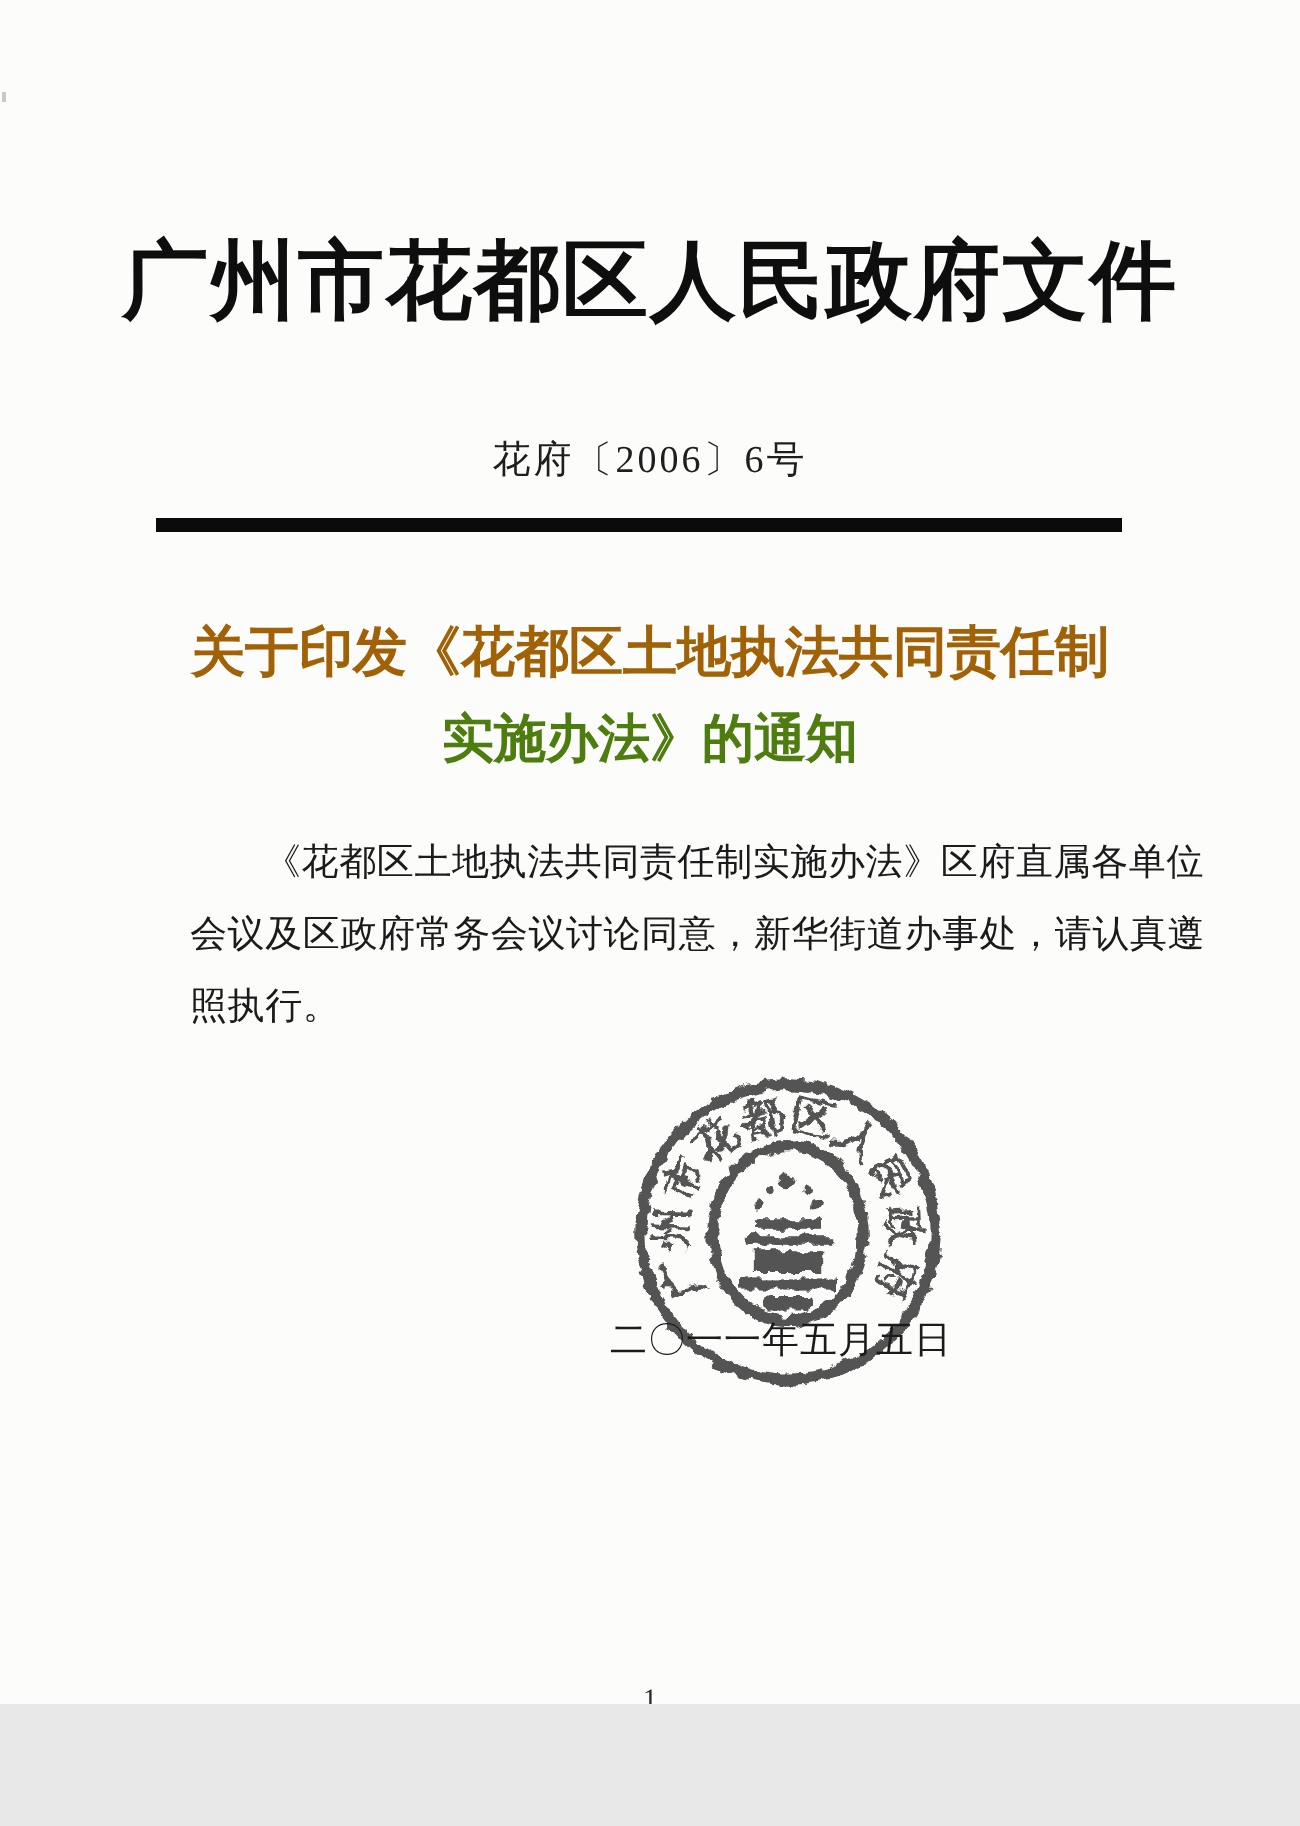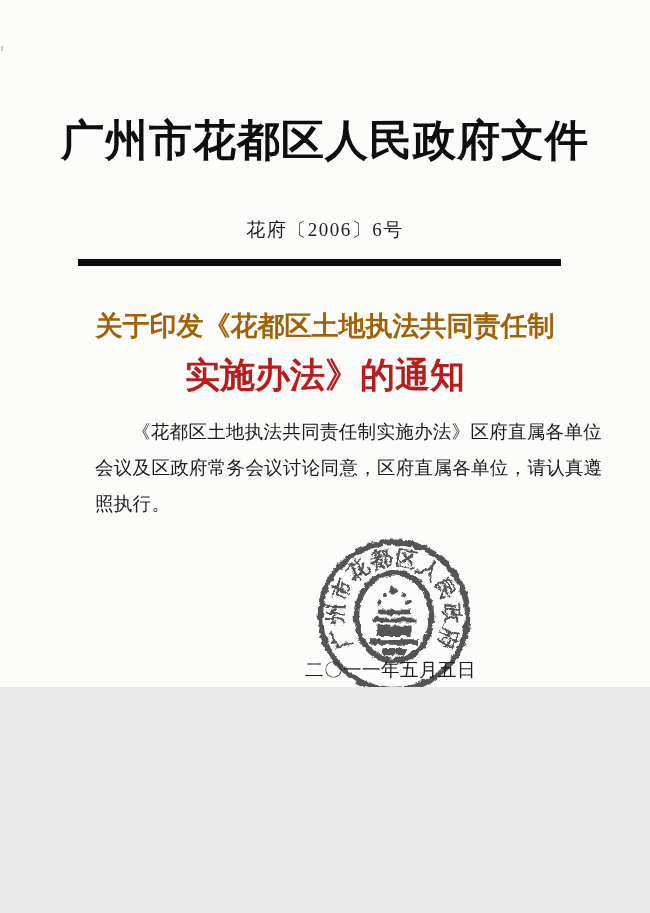"广州市花都区人民政府文件" .page { height: 687px -> 852px }
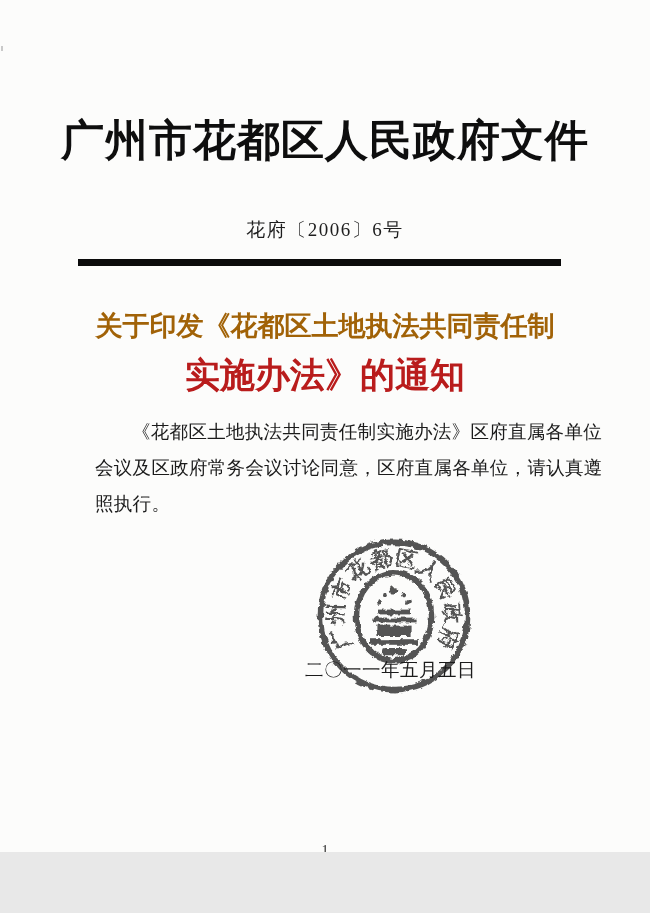"实施办法》的通知" .subject-line2 { color: #b91c1c -> #4d7c0f; font-size: 35px -> 26px }
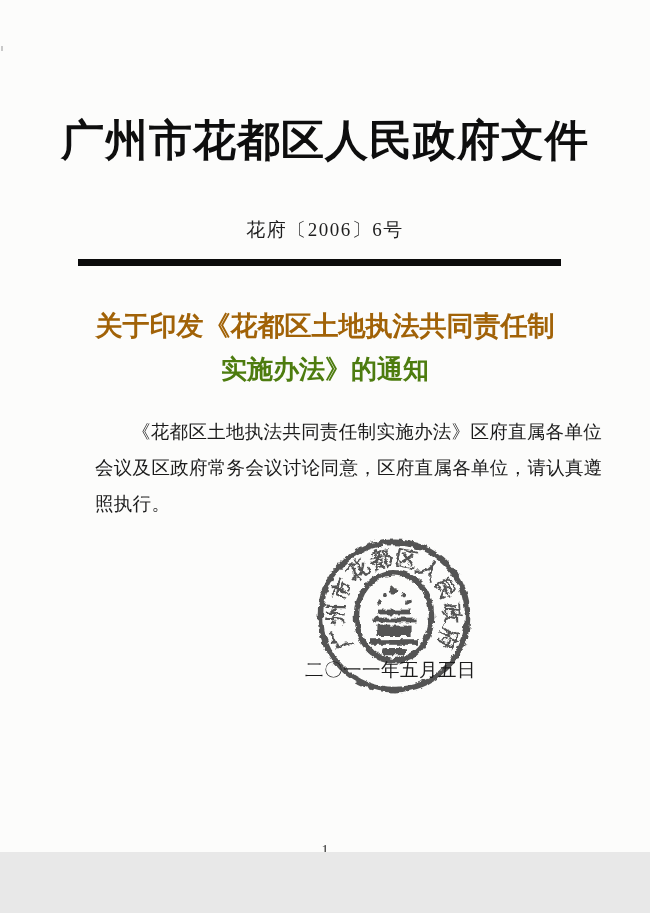"会议及区政府常务会议讨论同意，区府直属各单位，请认真遵" div.body-line { text: 区府直属各单位 -> 新华街道办事处 }
